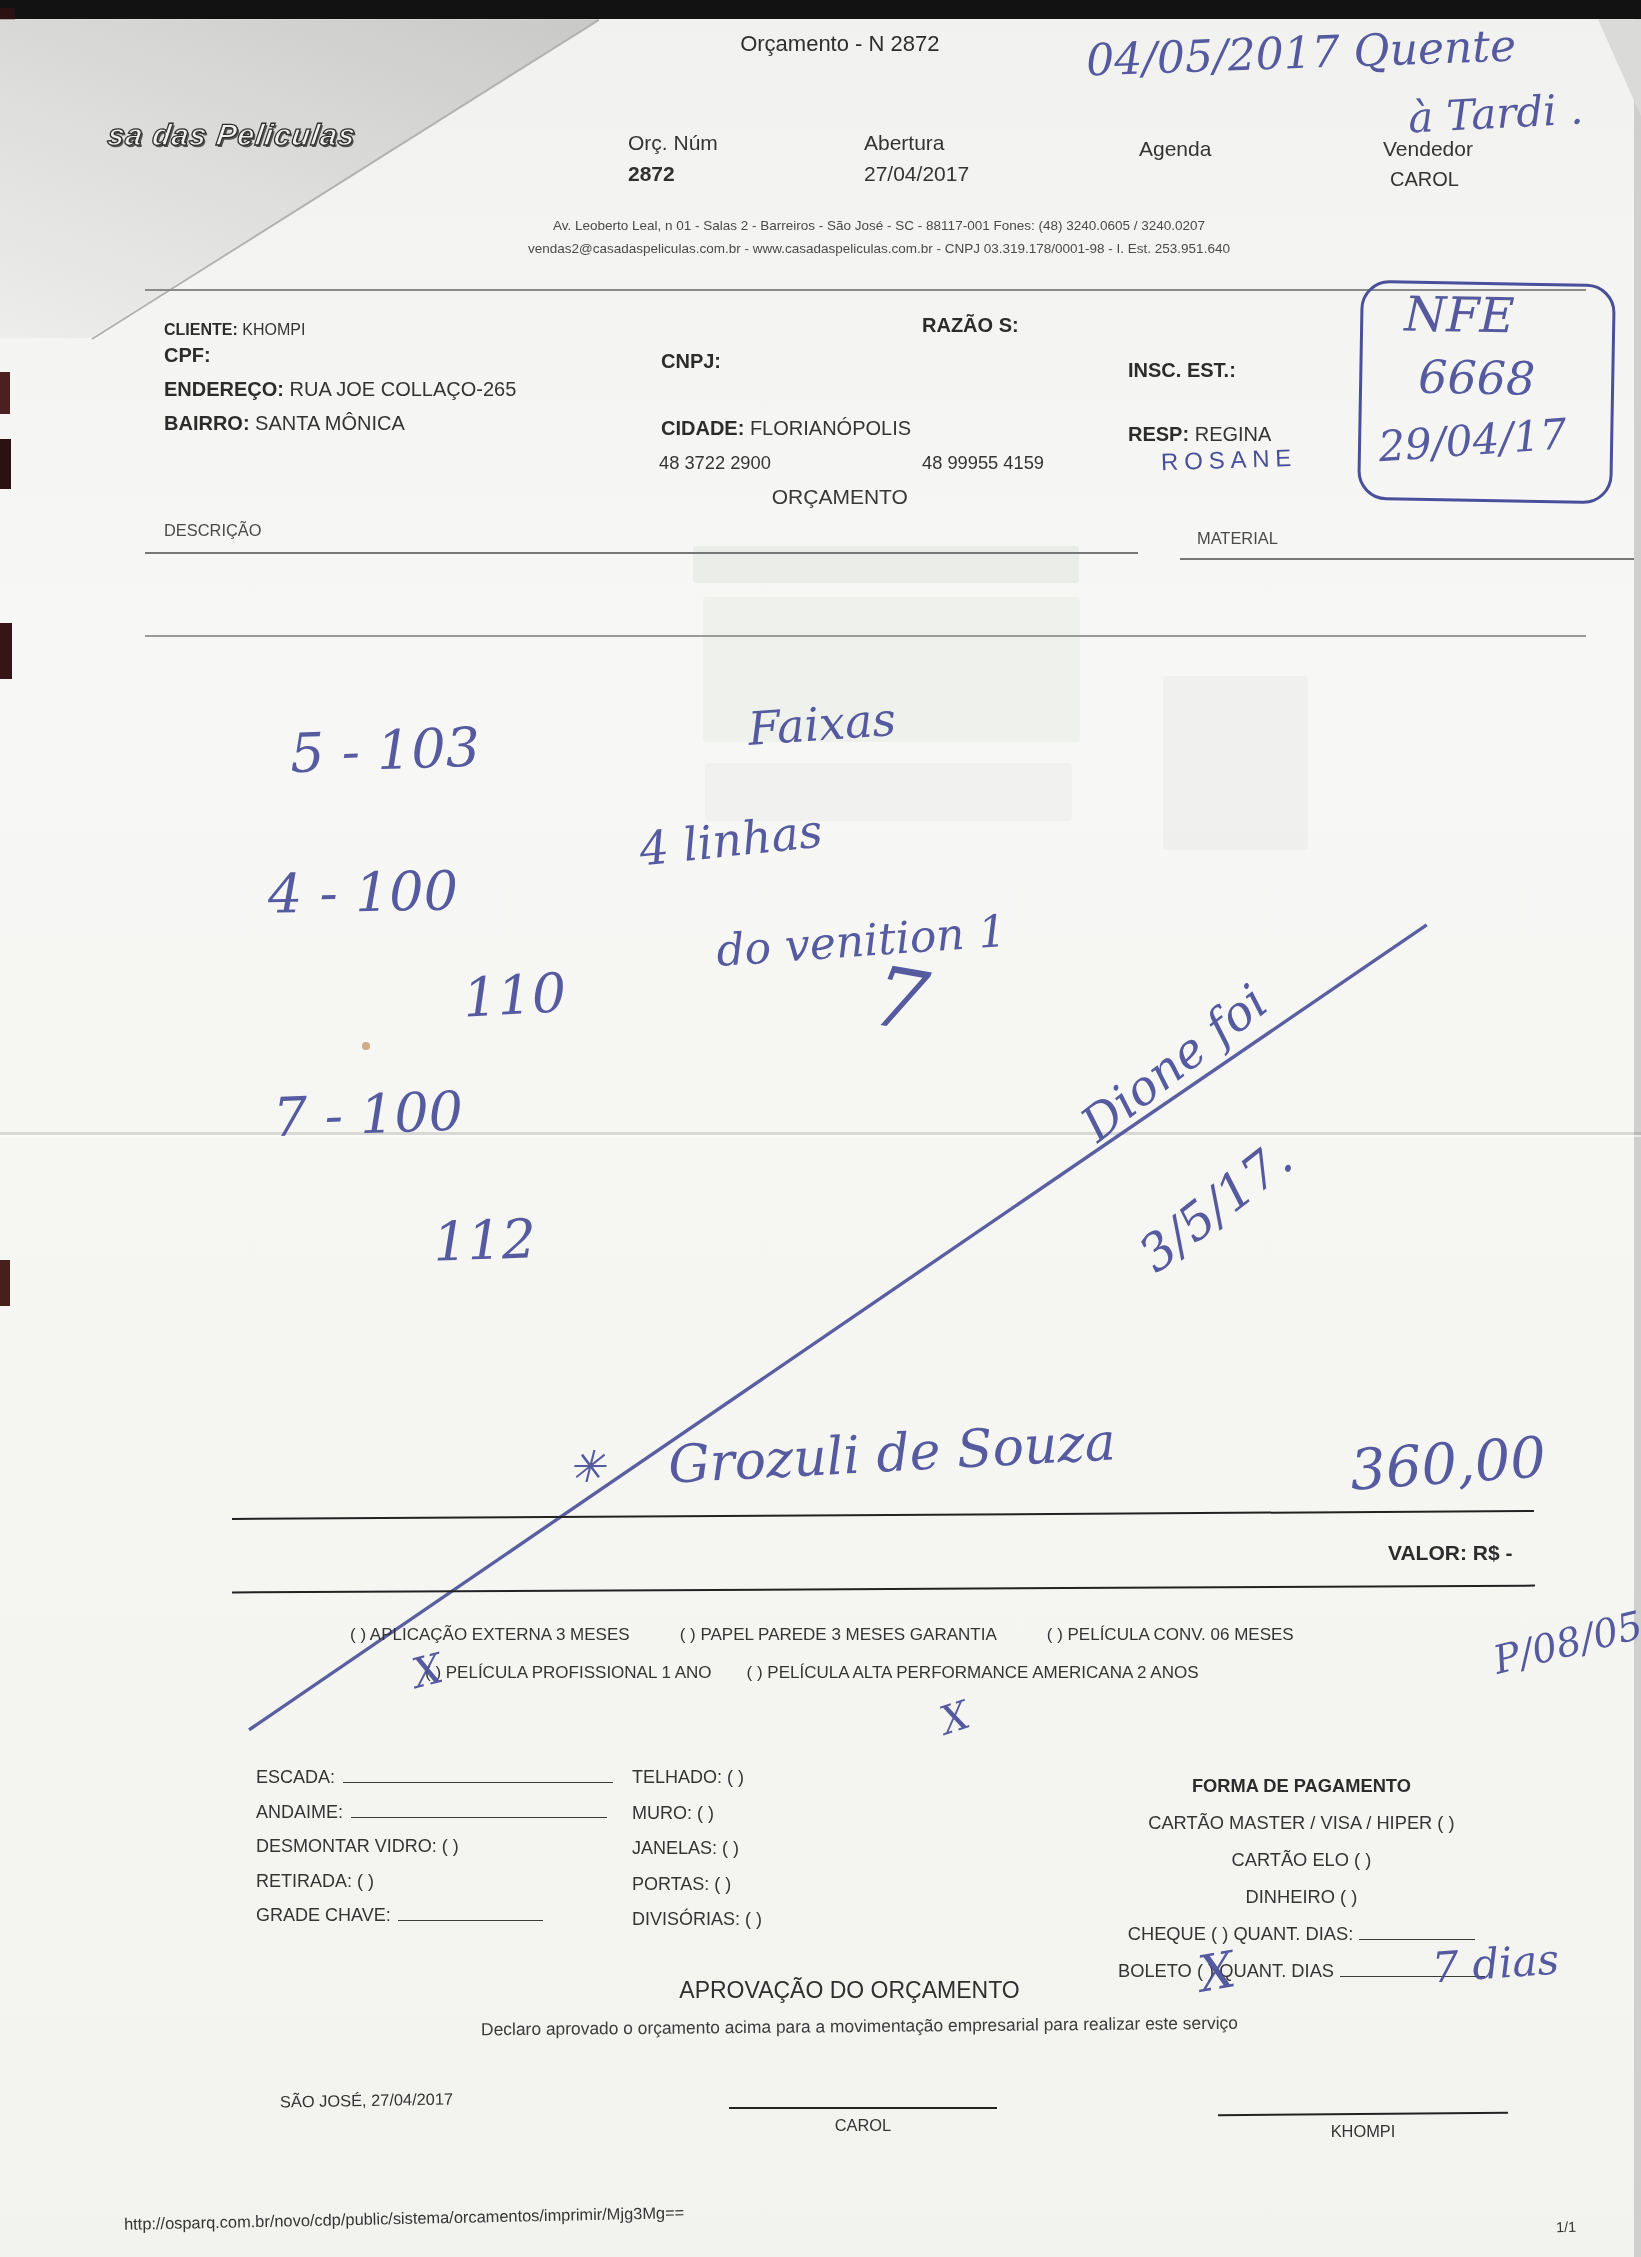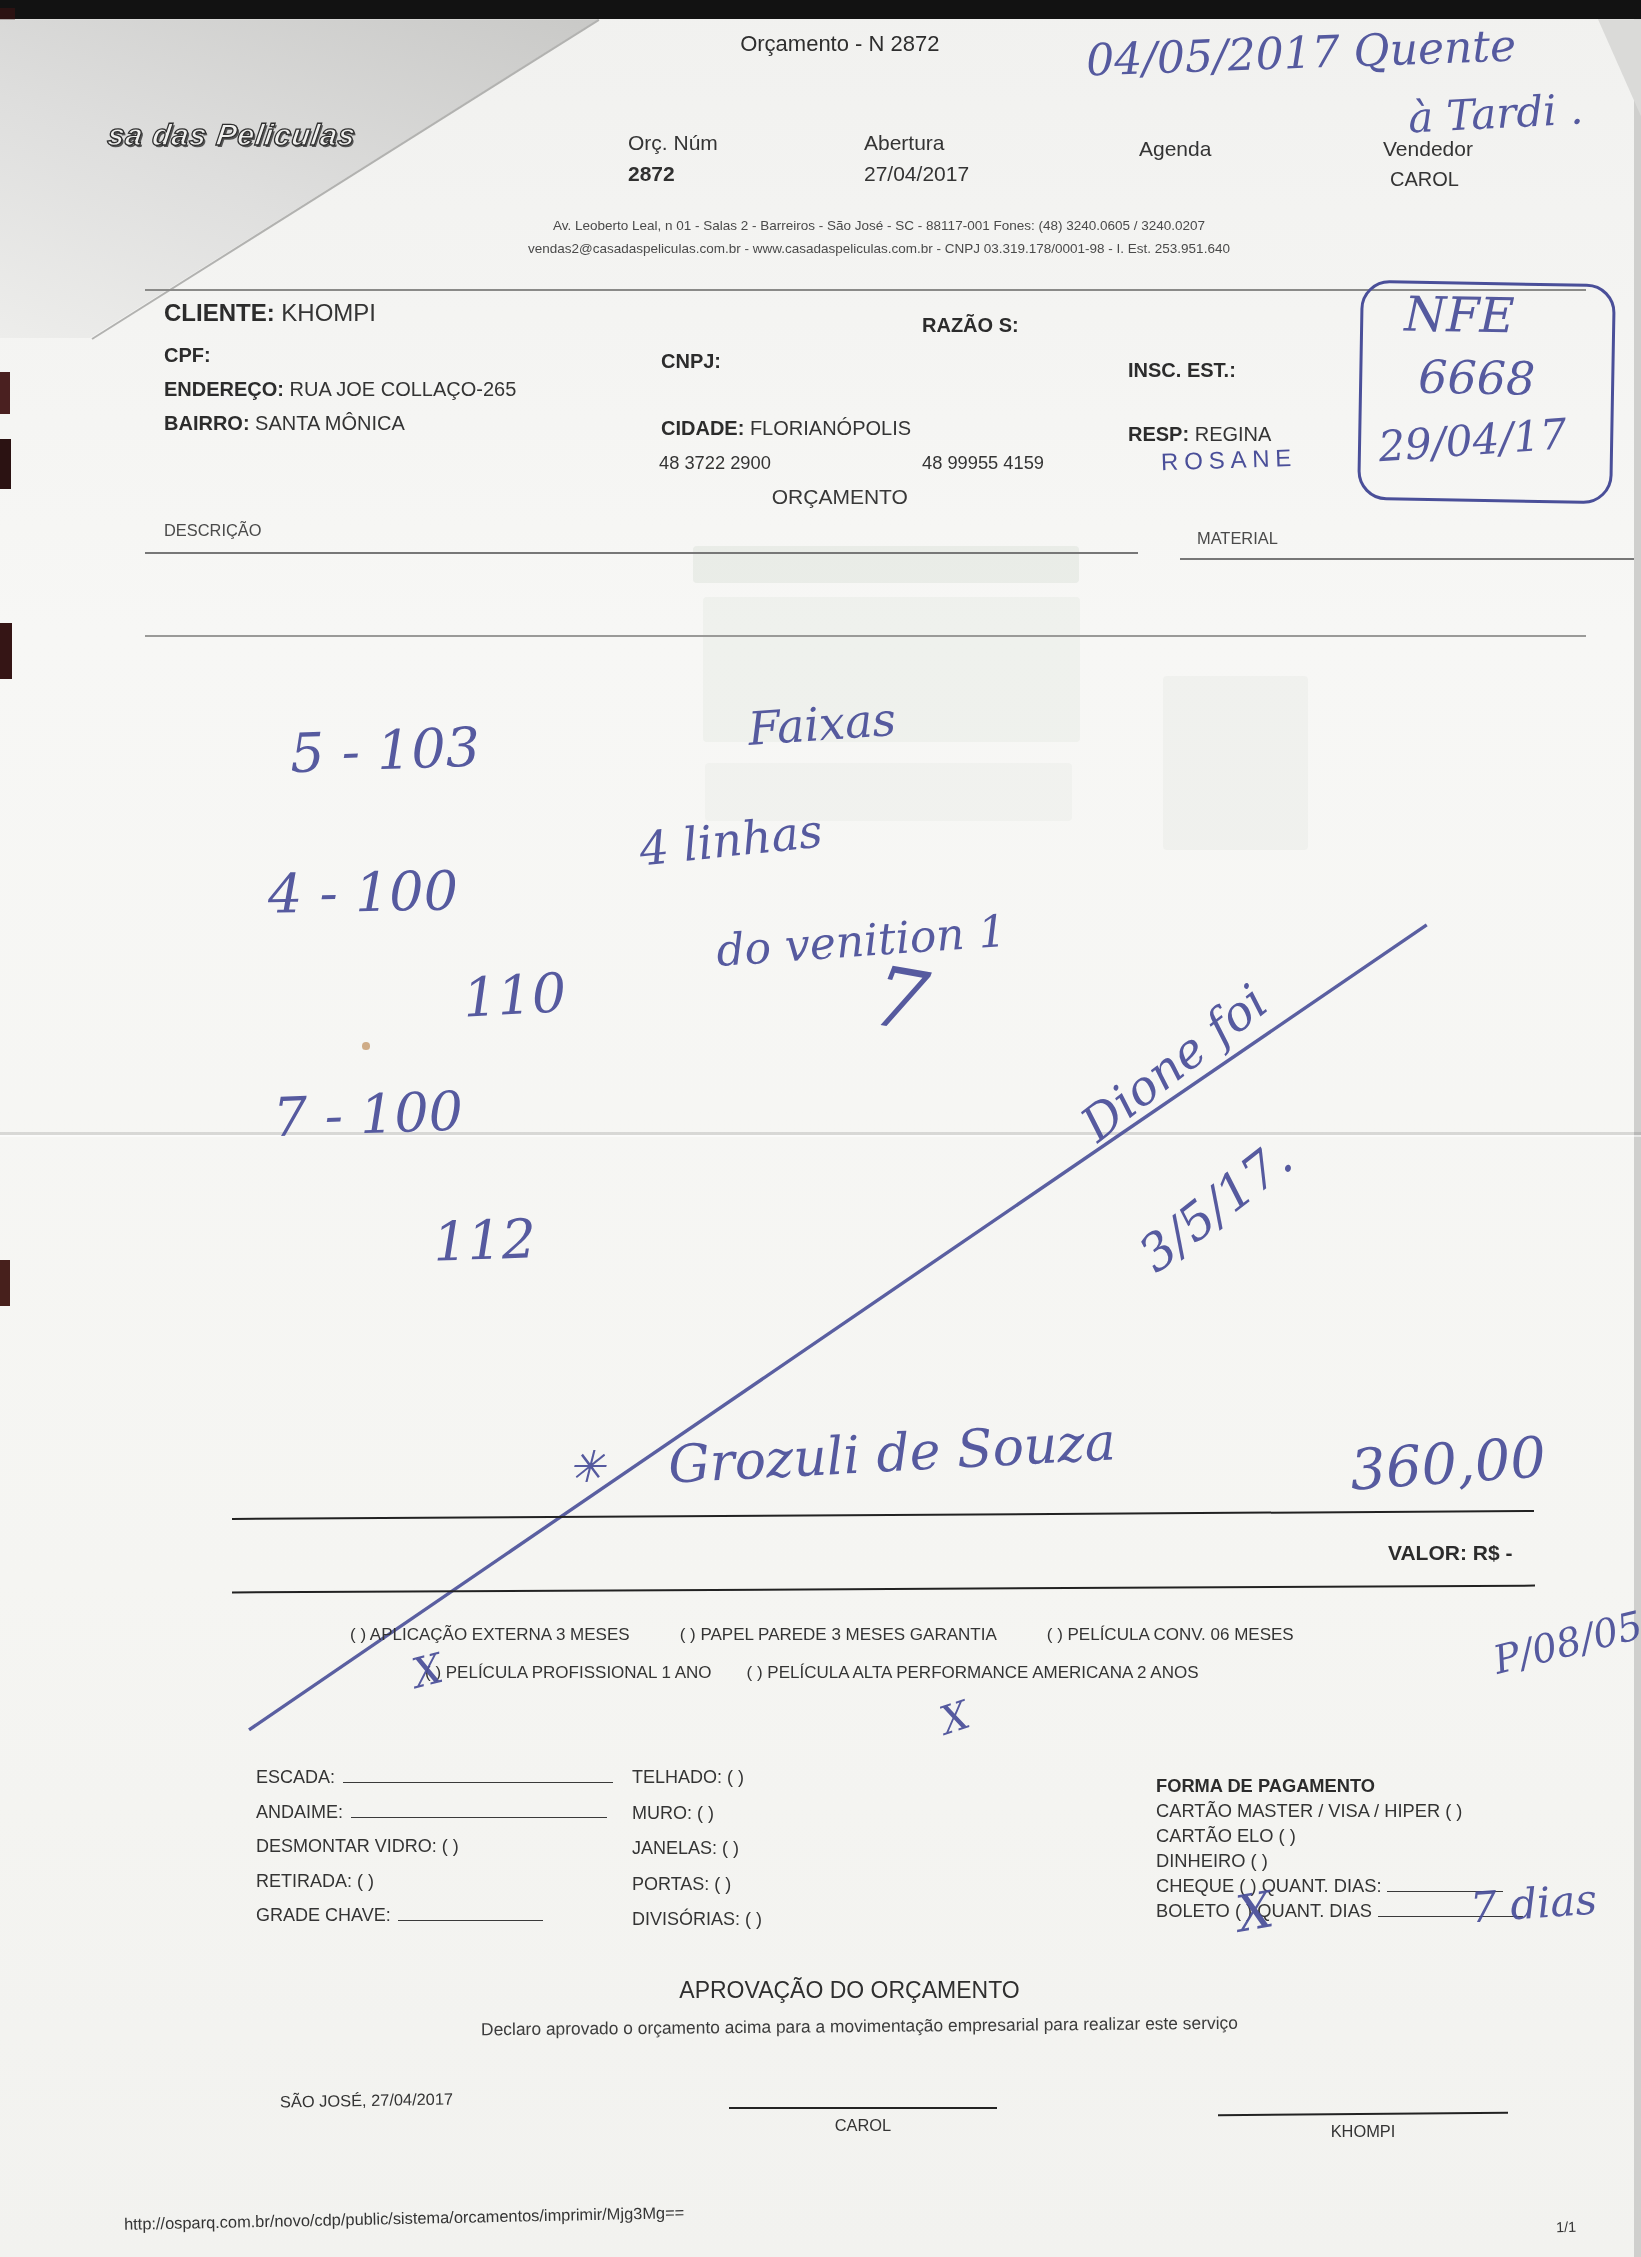"CLIENTE: KHOMPI" div.abs { font-size: 24px -> 16px; top: 299px -> 321px }
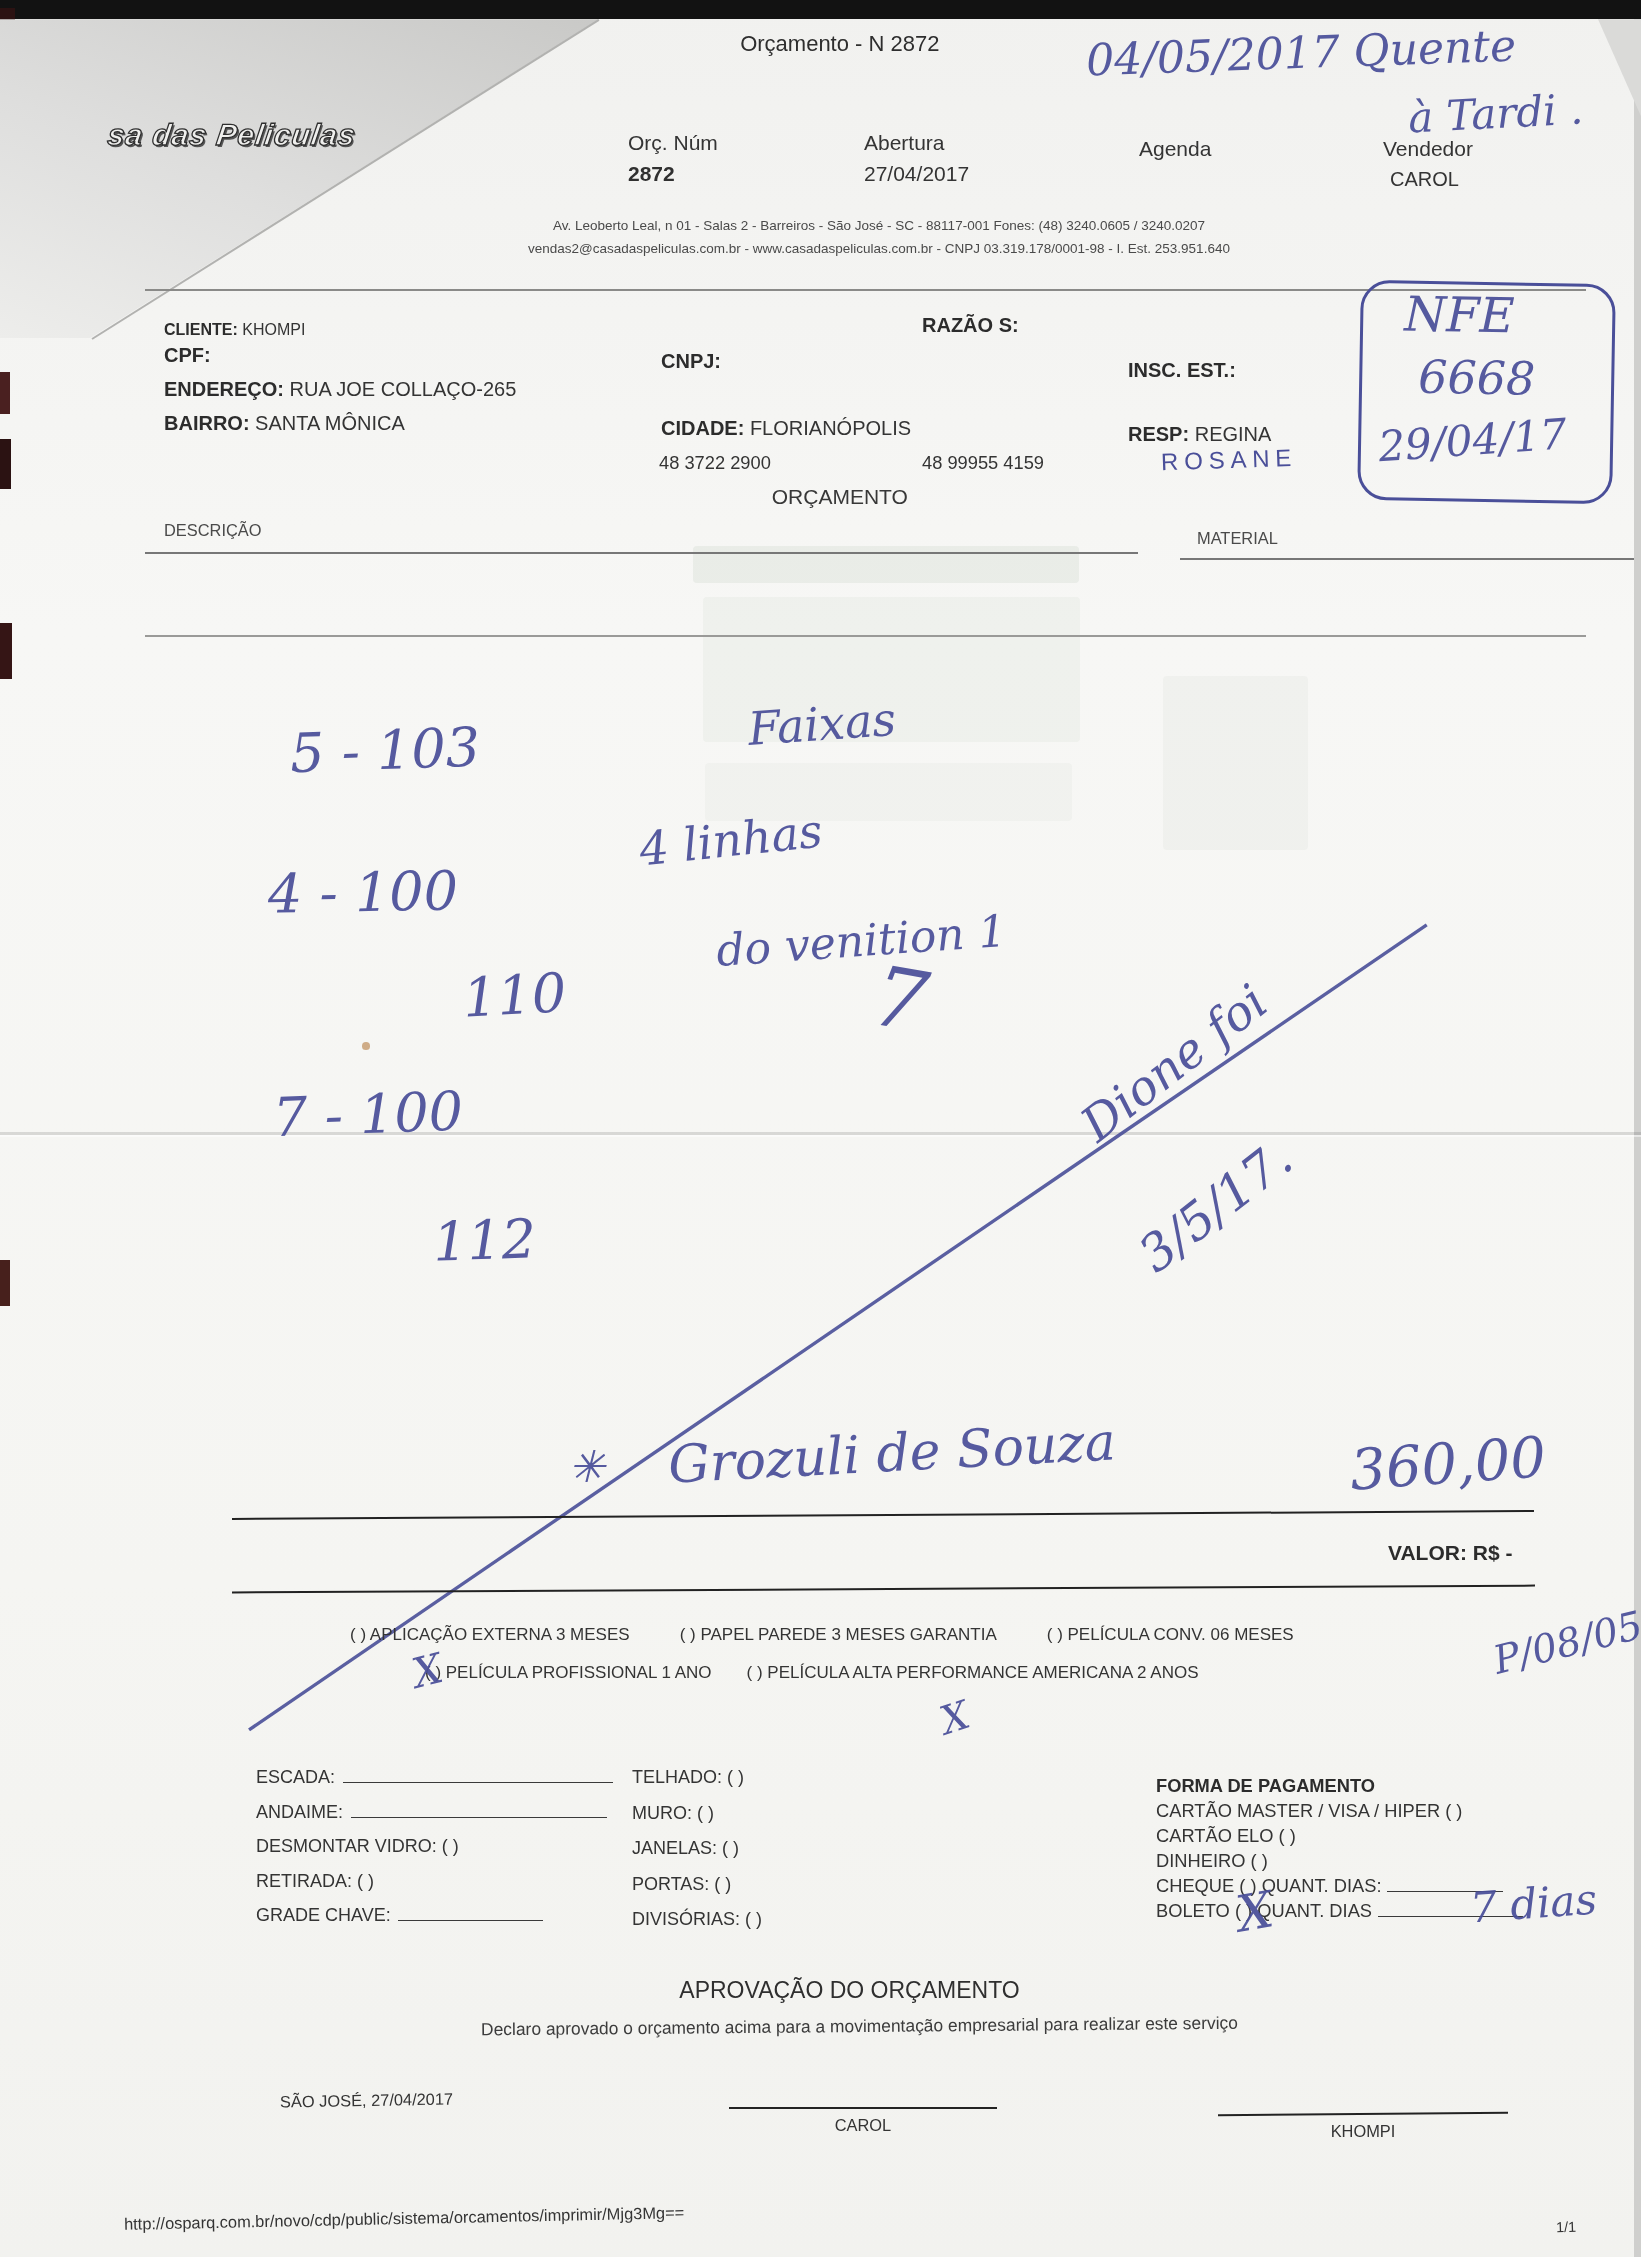"FORMA DE PAGAMENTO" div.abs { gap: 3px -> 15px; left: 1156px -> 1118px; text-align: none -> center }
